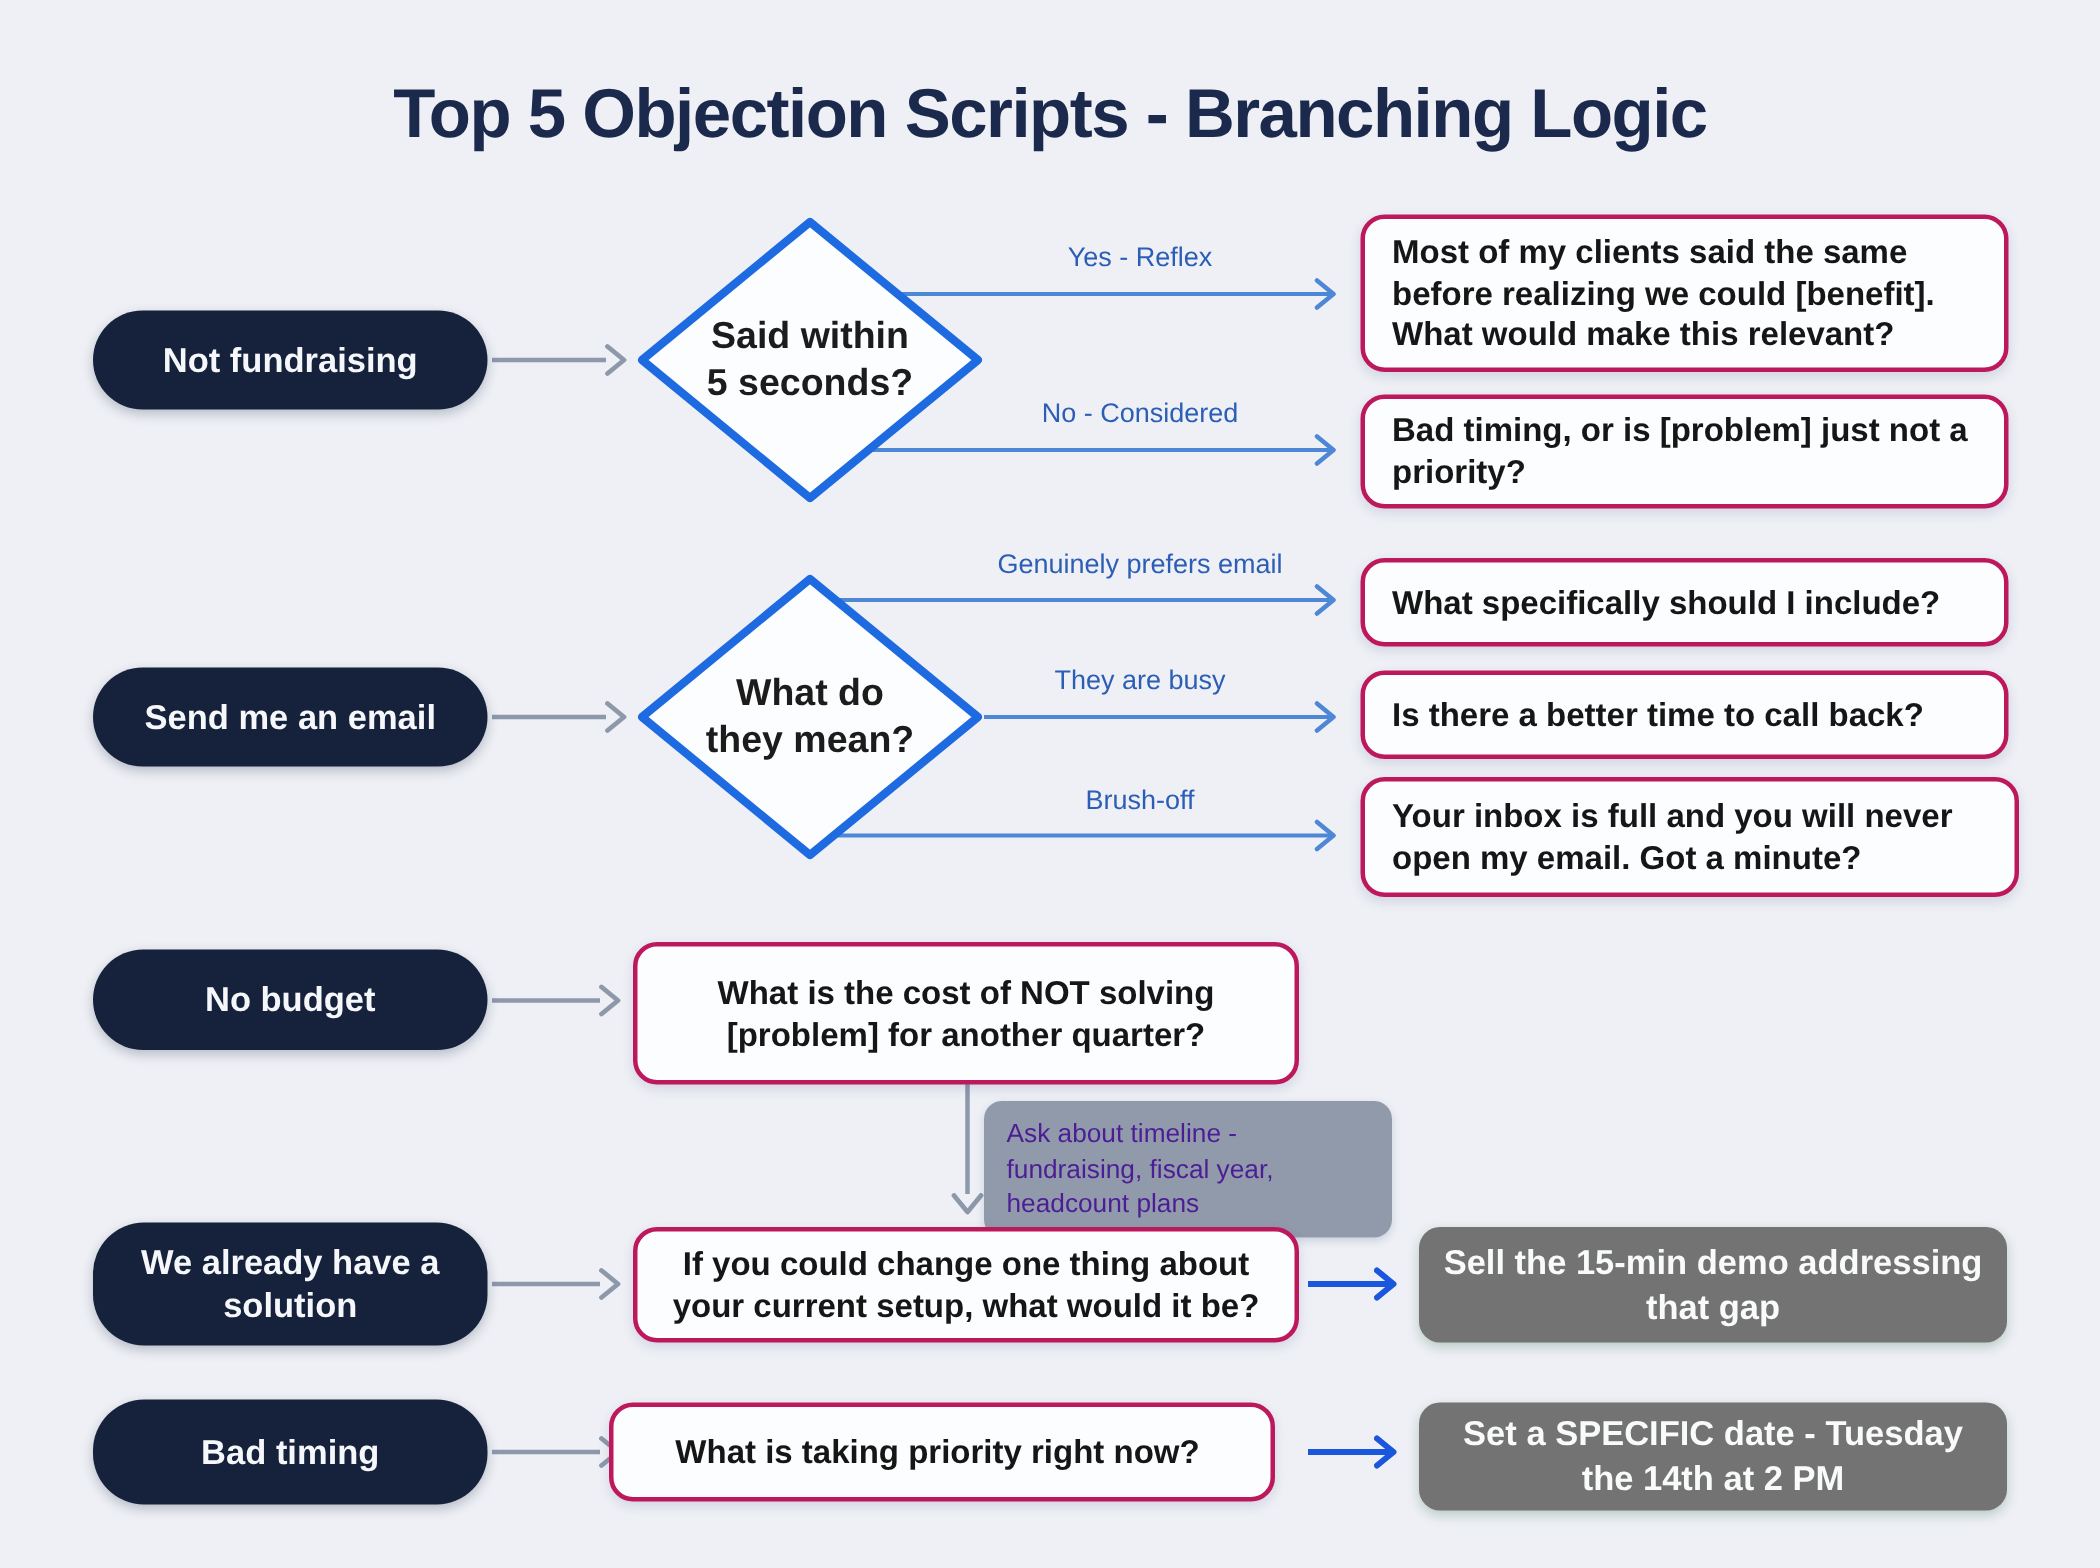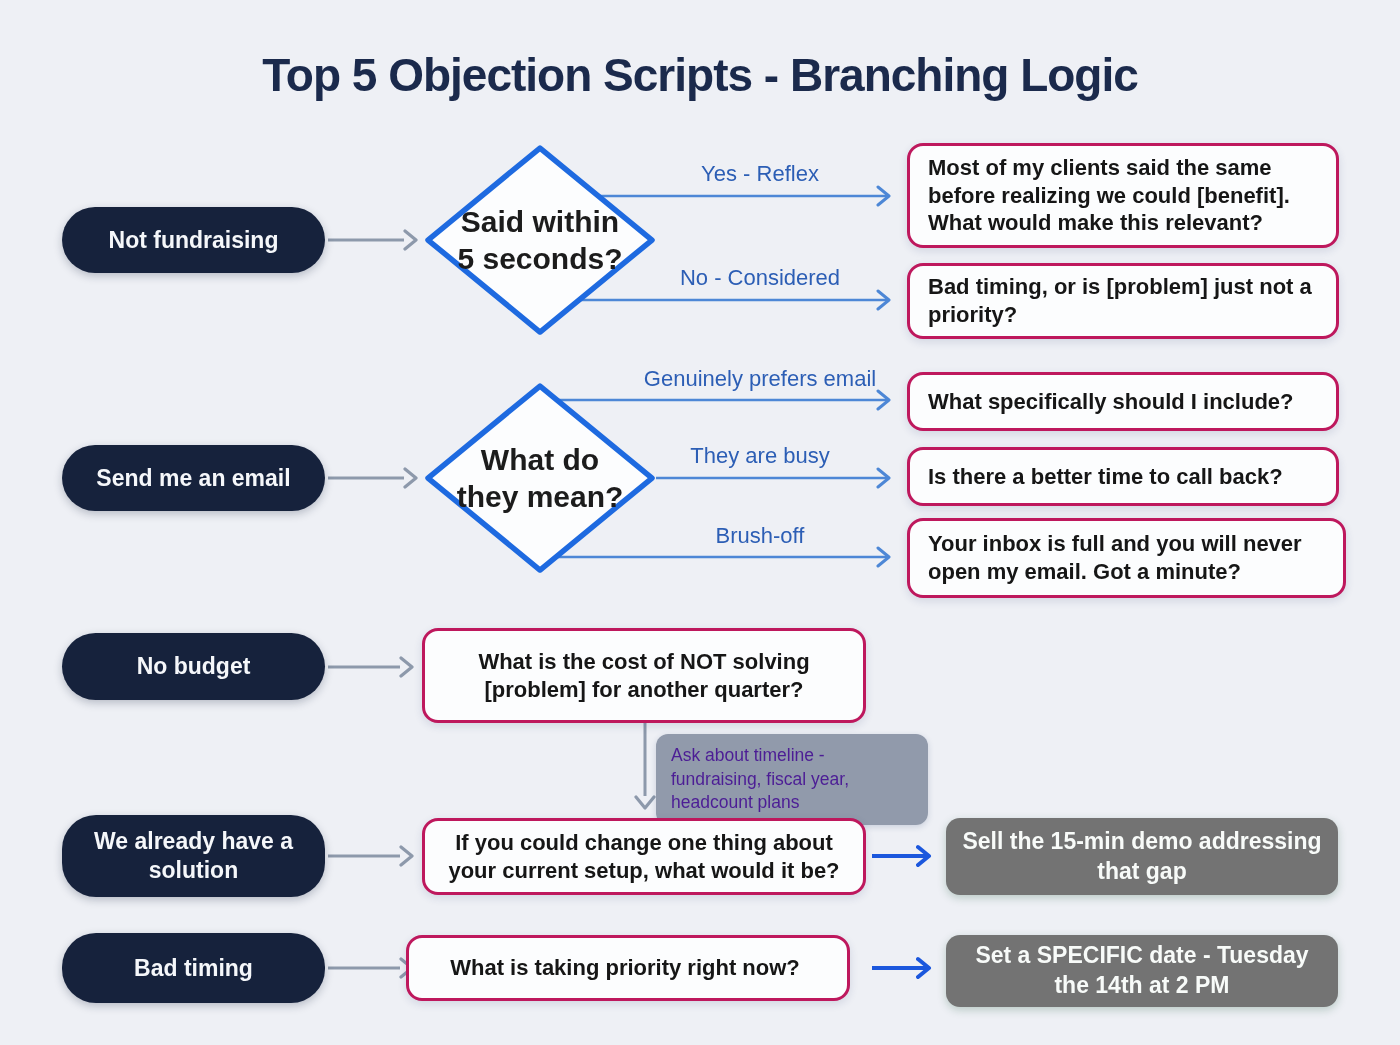"Yes - Reflex" .branch-label { font-size: 22px -> 18px }
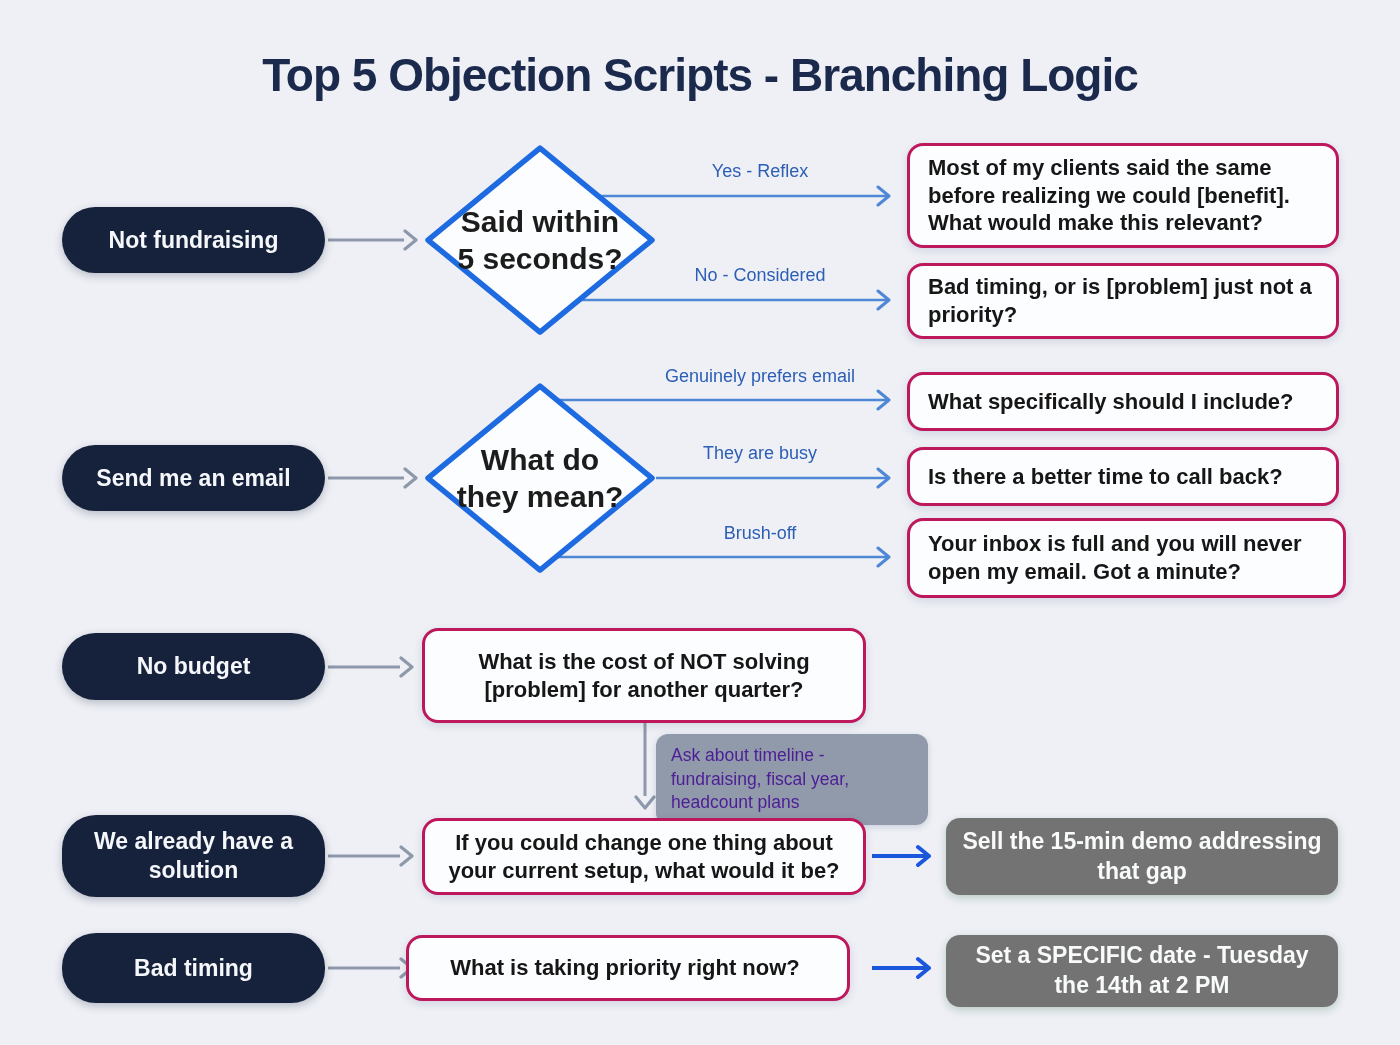"Said within" .diamond-text { font-size: 30px -> 25px }
